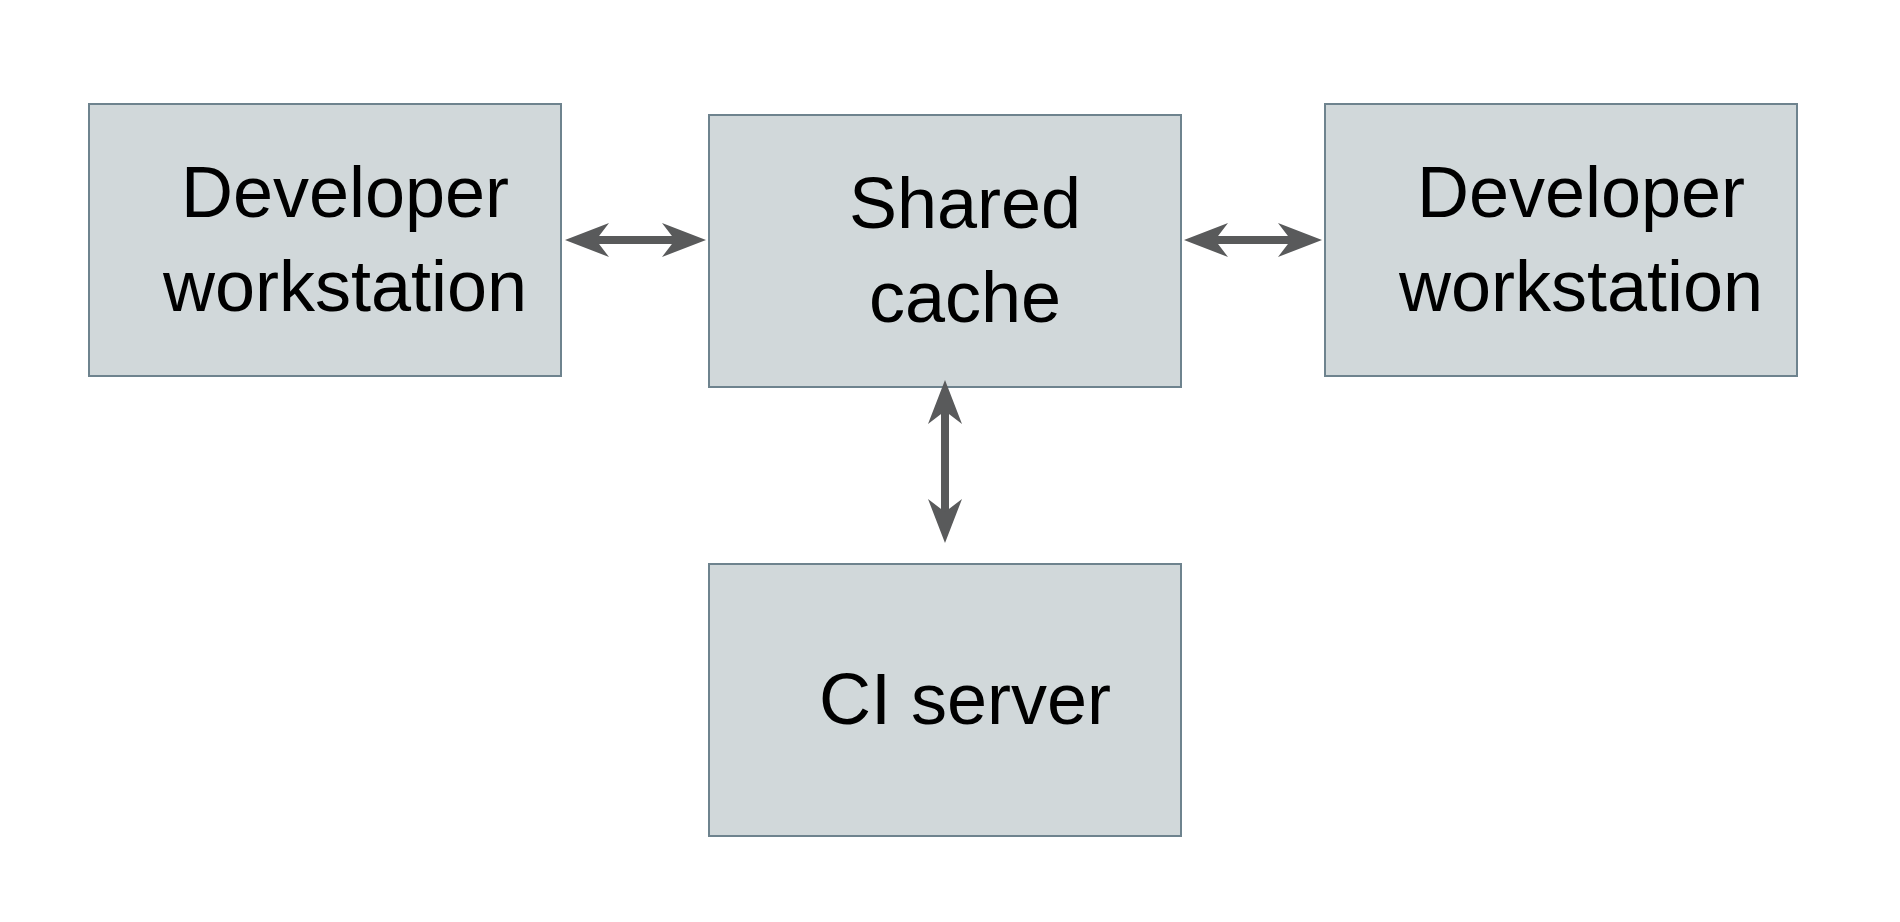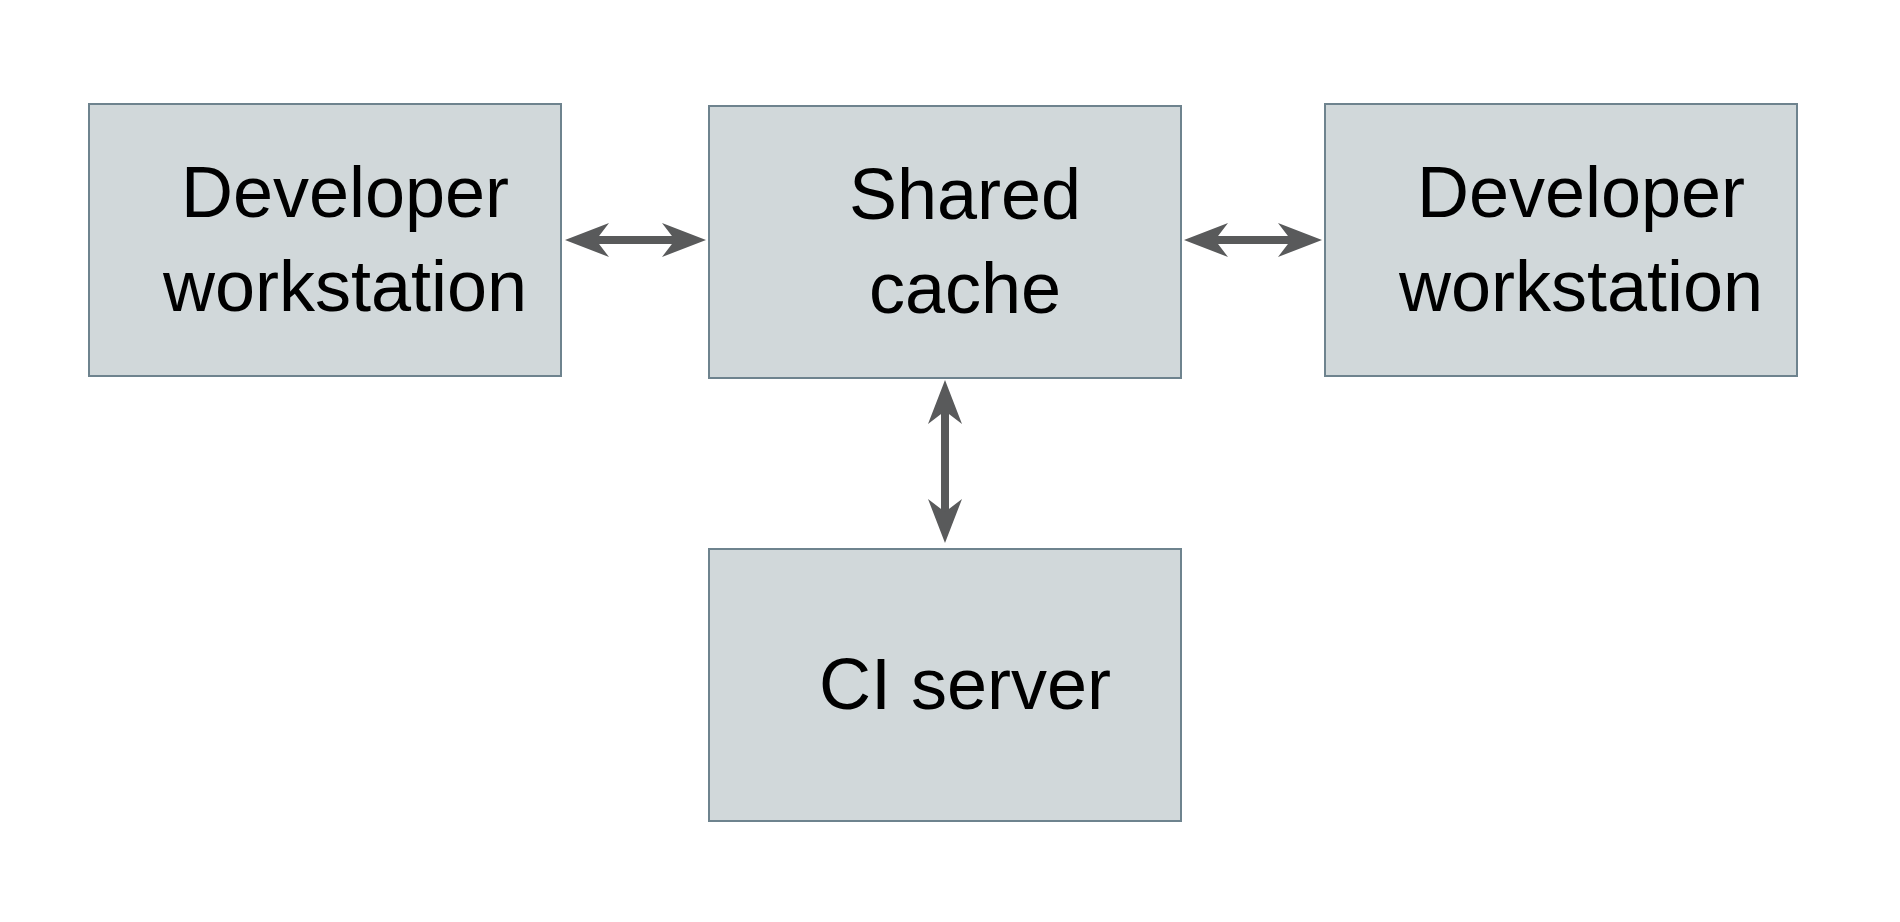"Shared" #node-cache { top: 105px -> 114px }
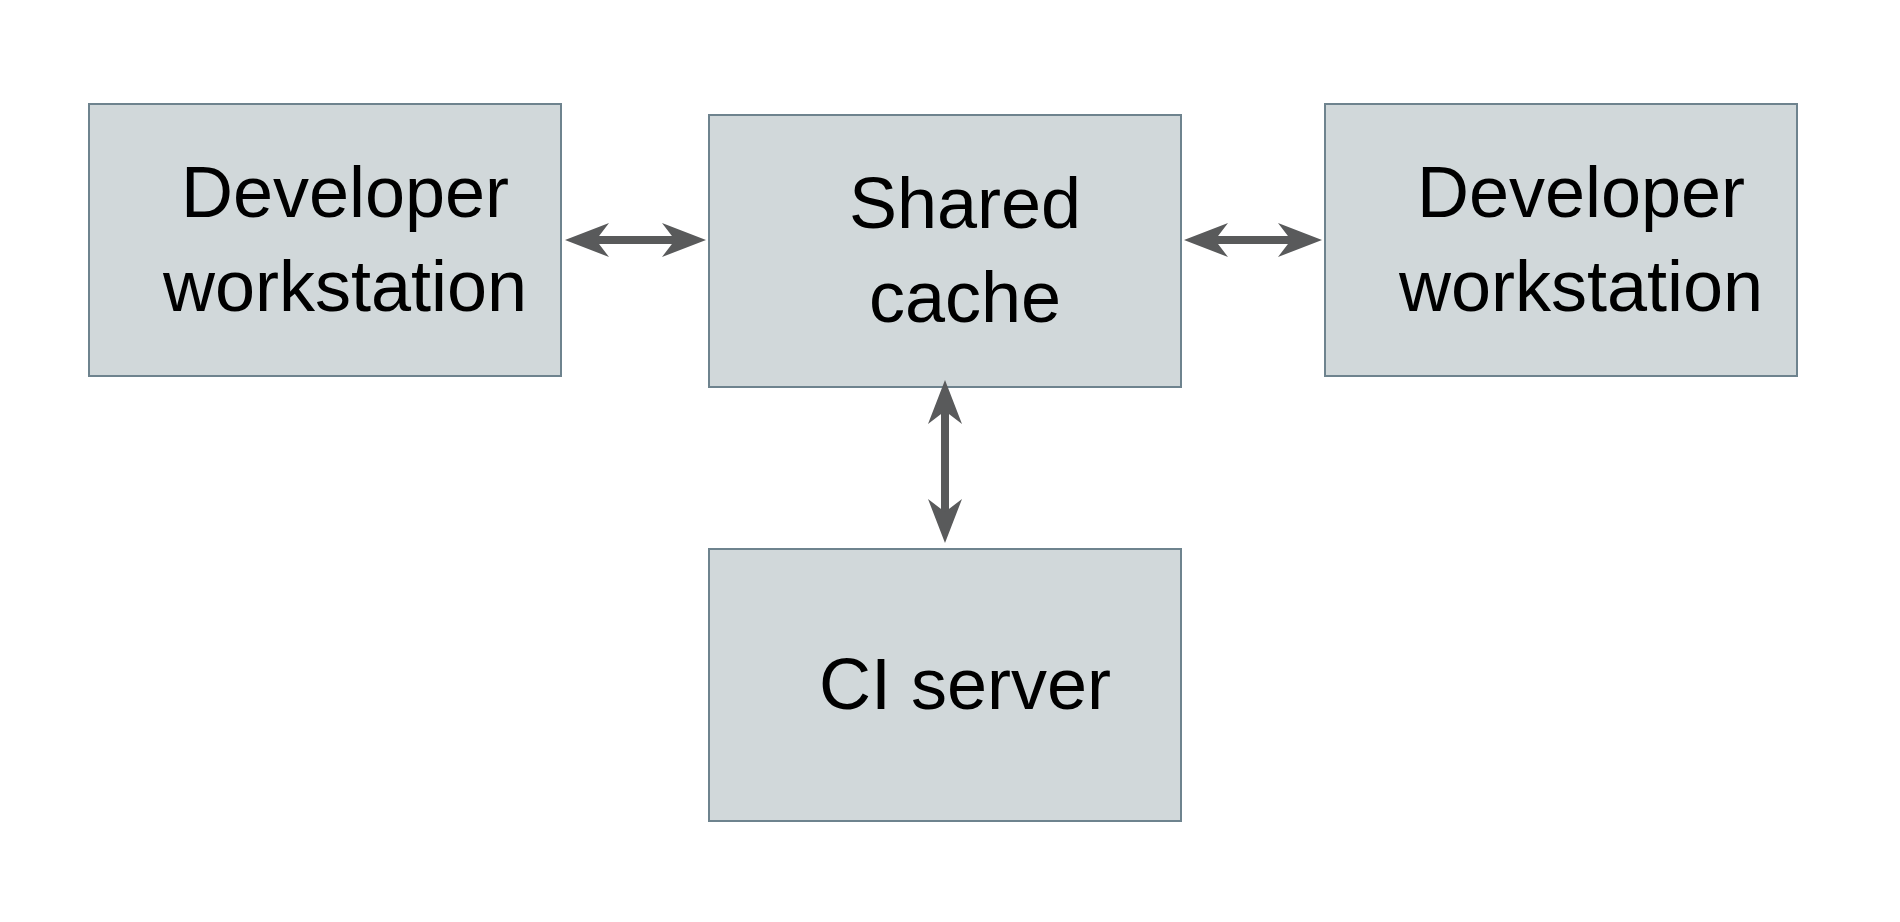"CI server" #node-ci { top: 548px -> 563px }
